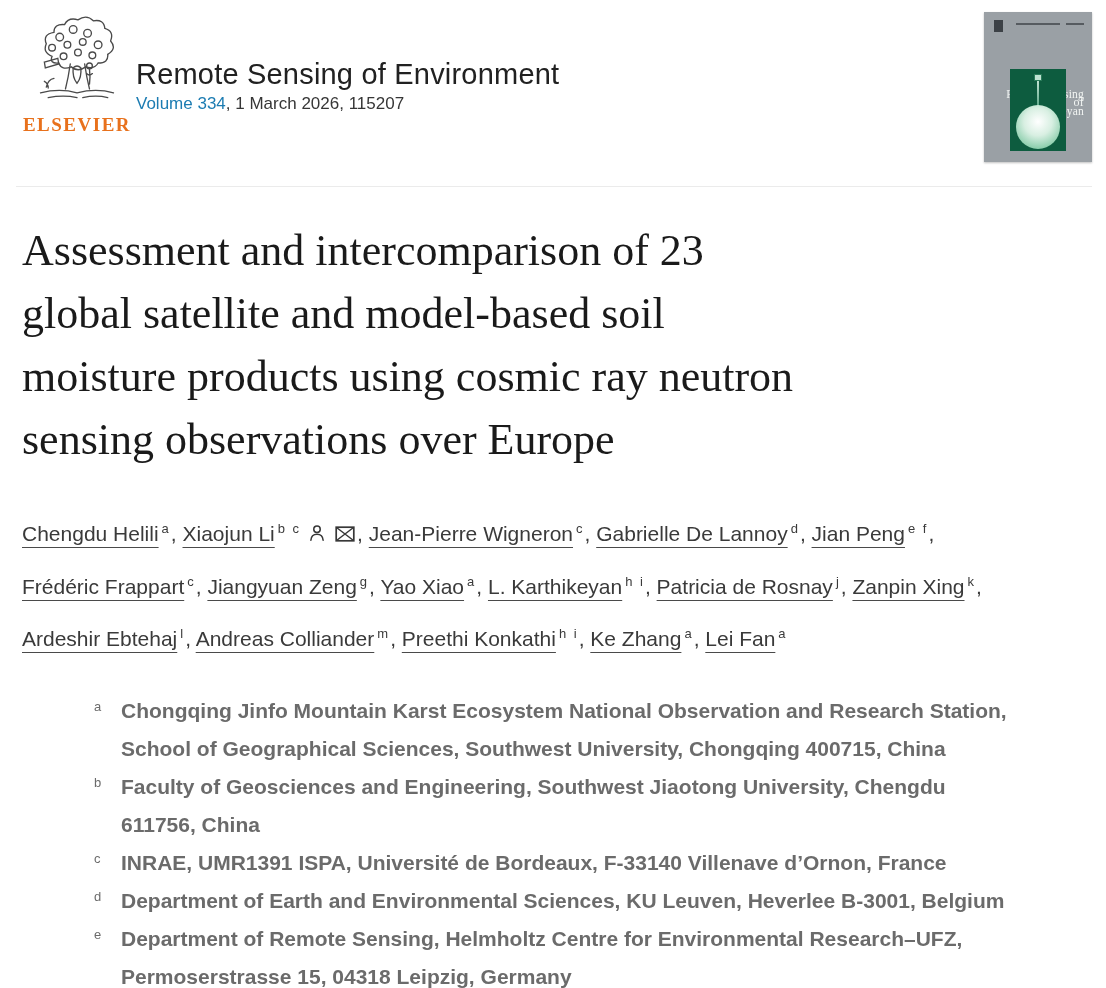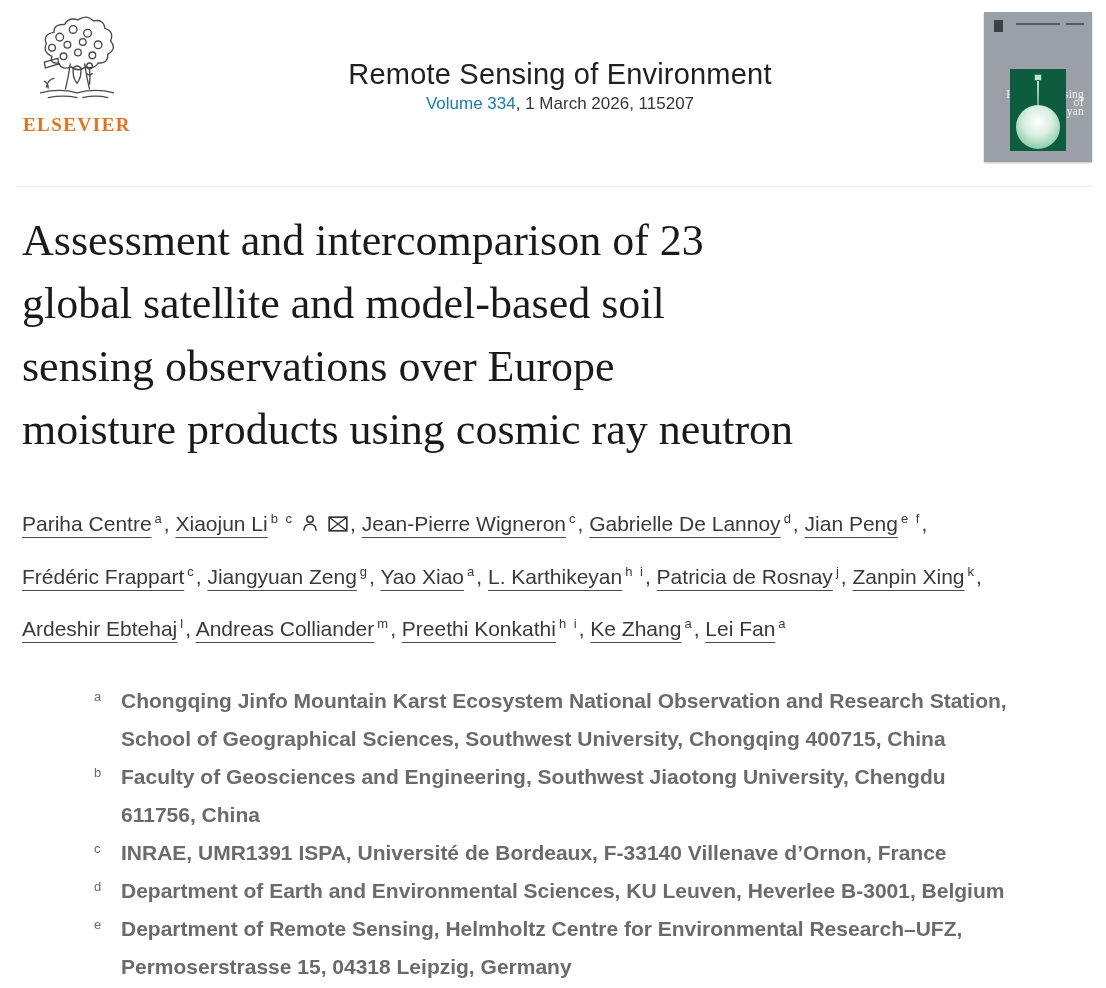"Remote Sensing of Environment" .journal-meta { text-align: center -> none }
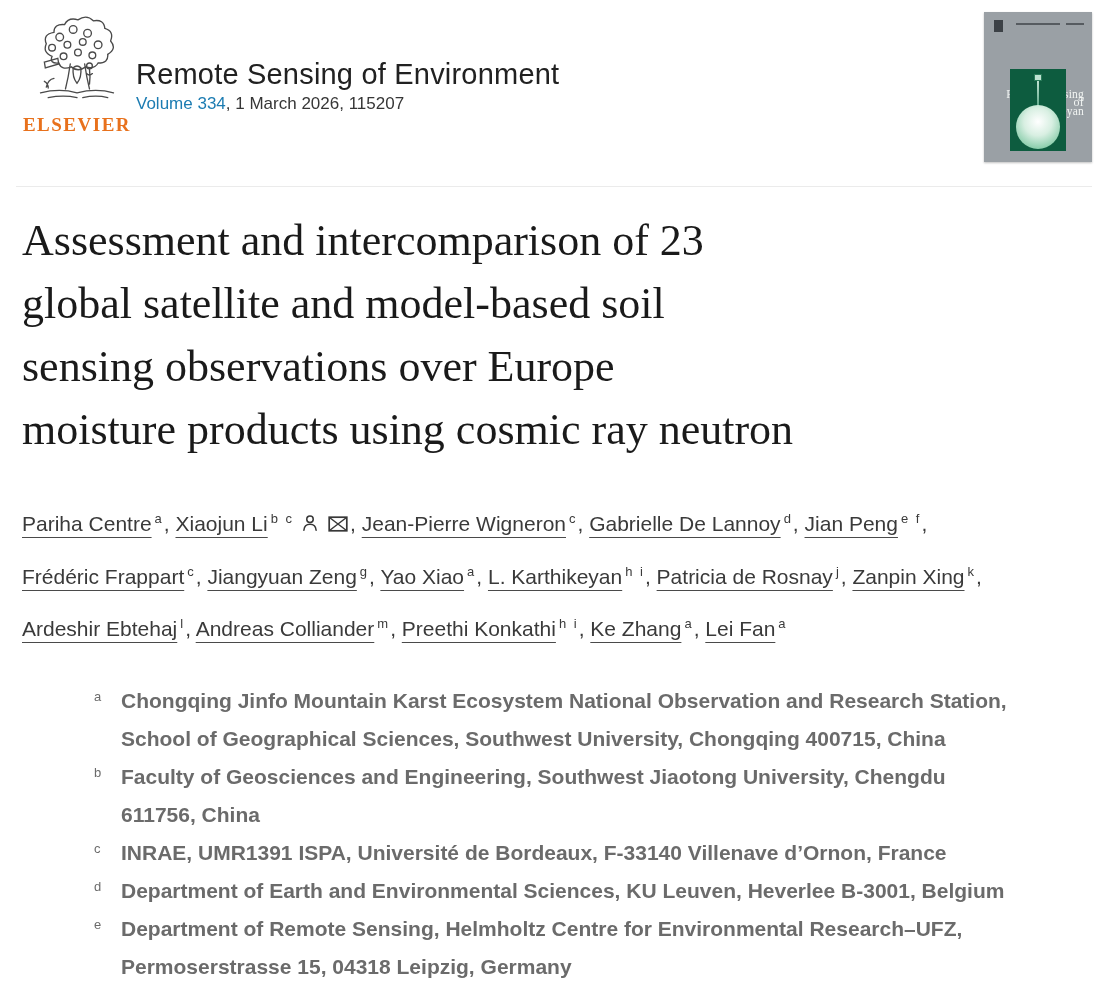"Assessment and intercomparison of 23" .article-title { margin-top: 22px -> 32px }
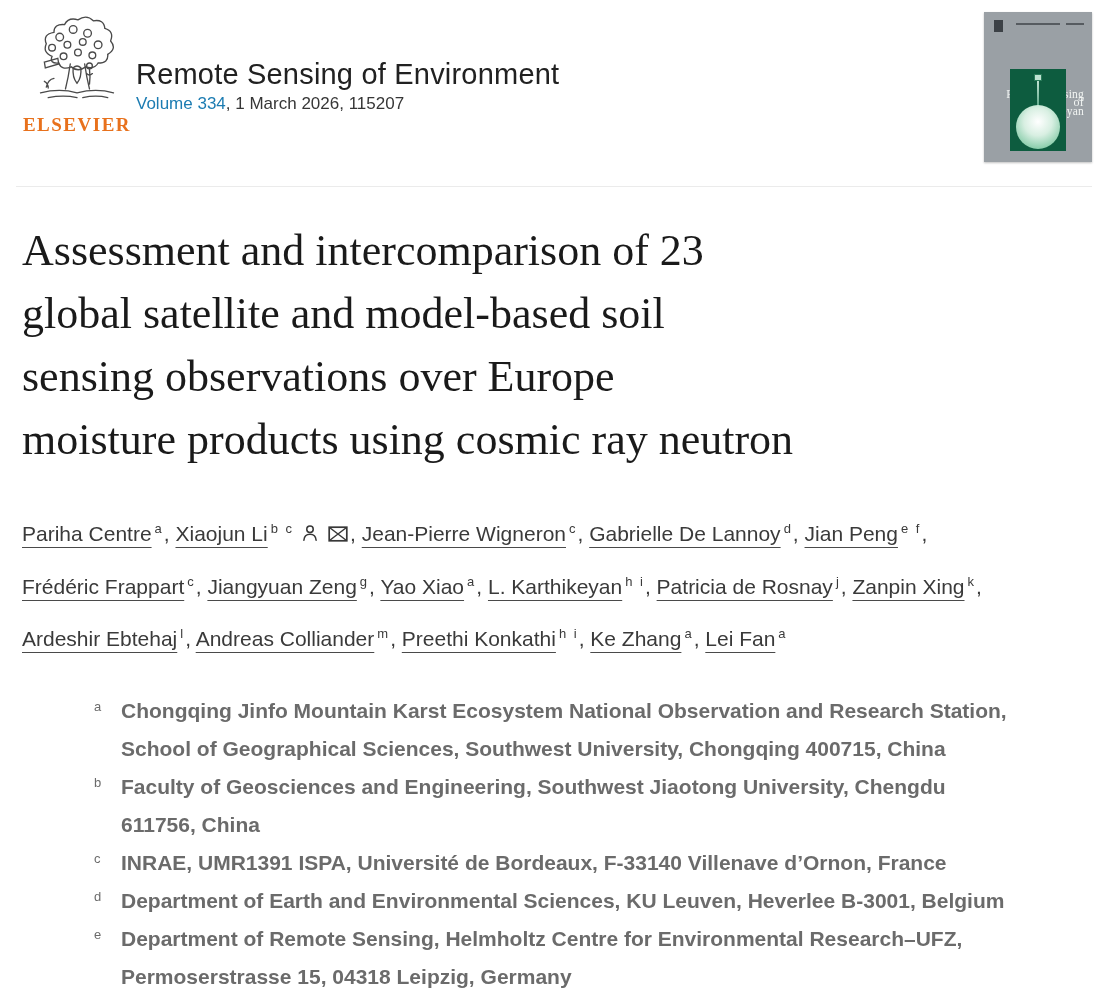"sensing observations over Europe" div { order: before "moisture products using cosmic ray" -> after "moisture products using cosmic ray" }
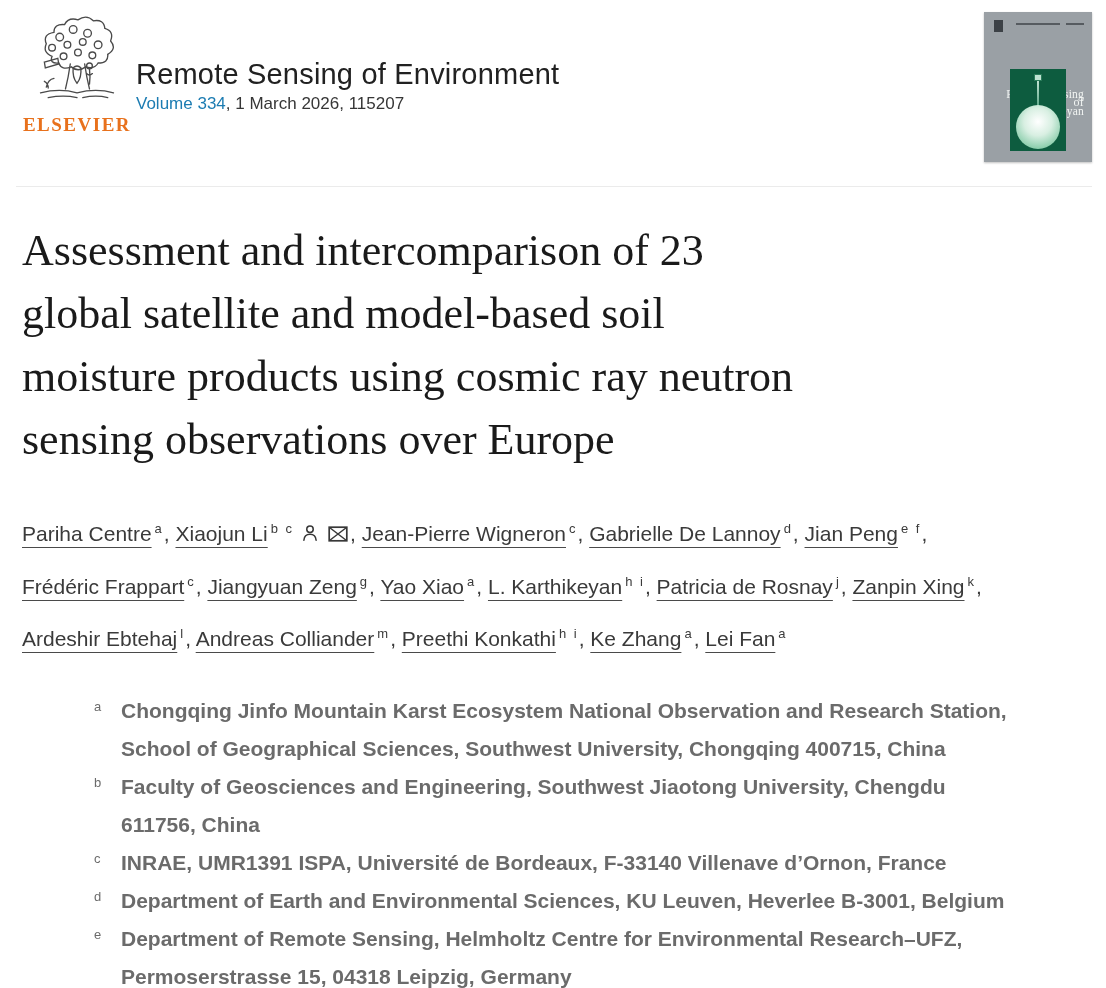"Pariha Centre" span.author-name { text: Pariha Centre -> Chengdu Helili }
